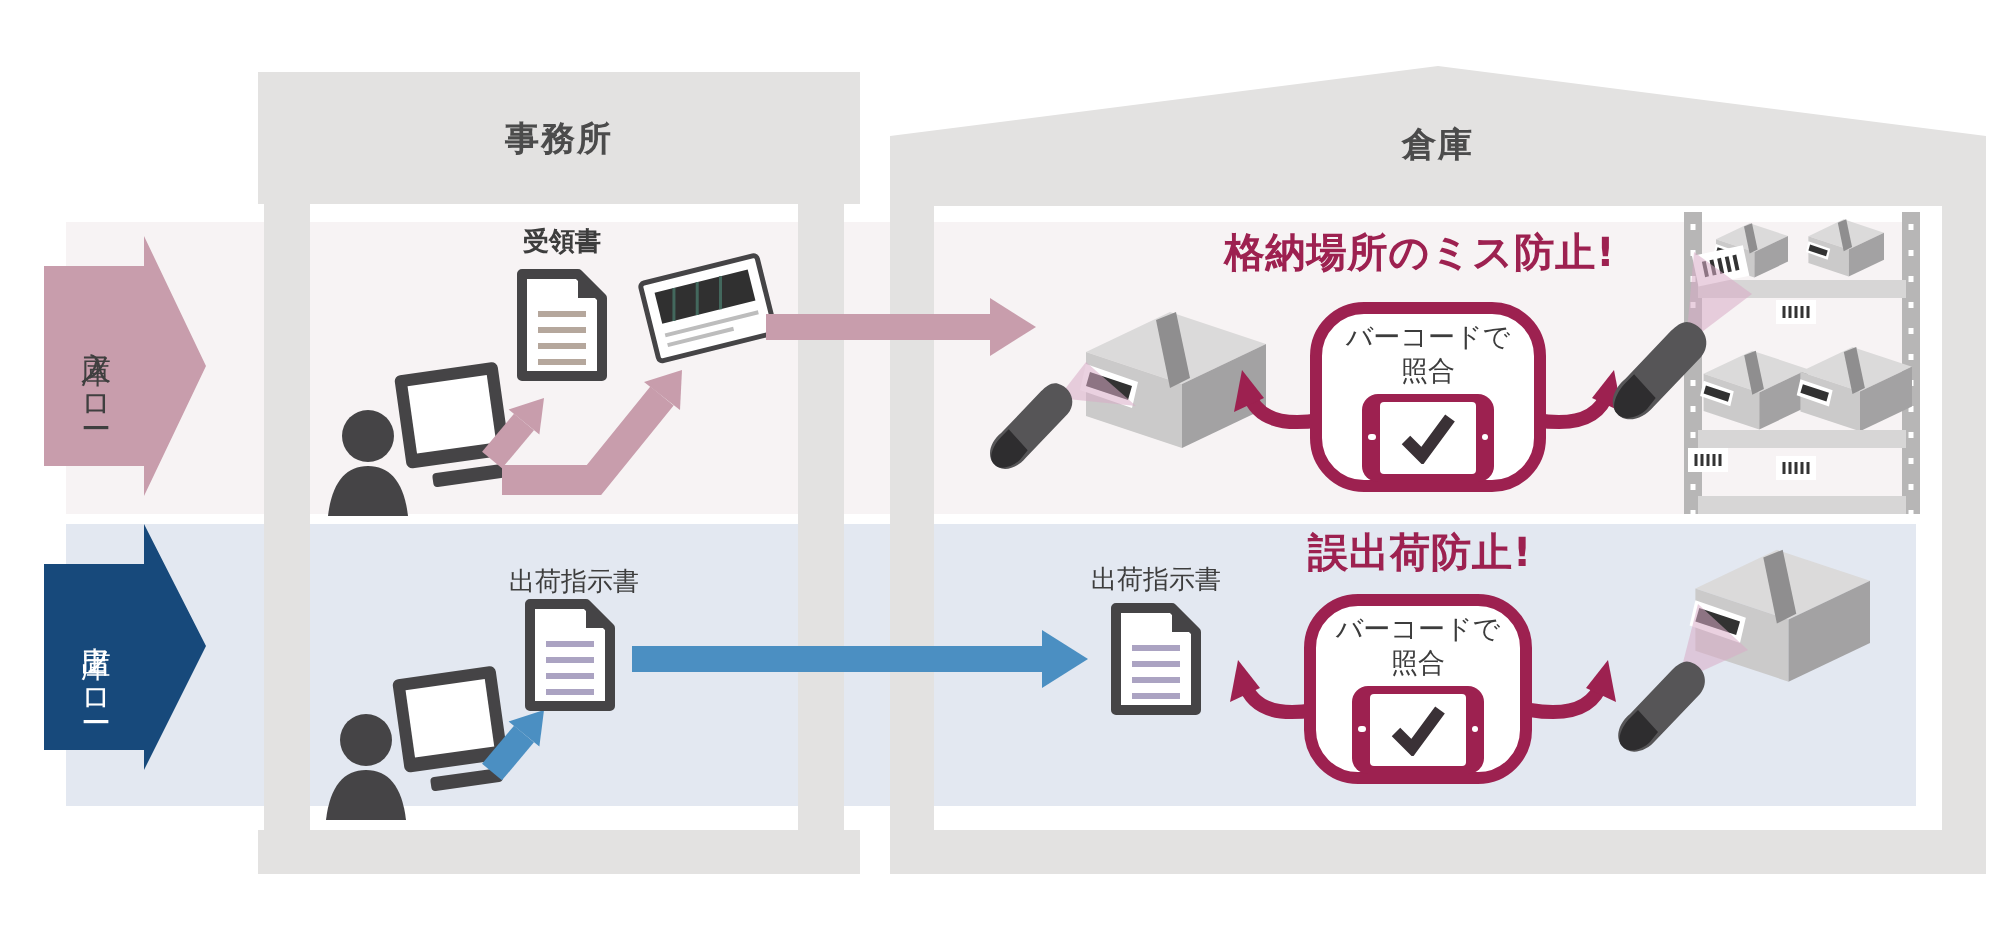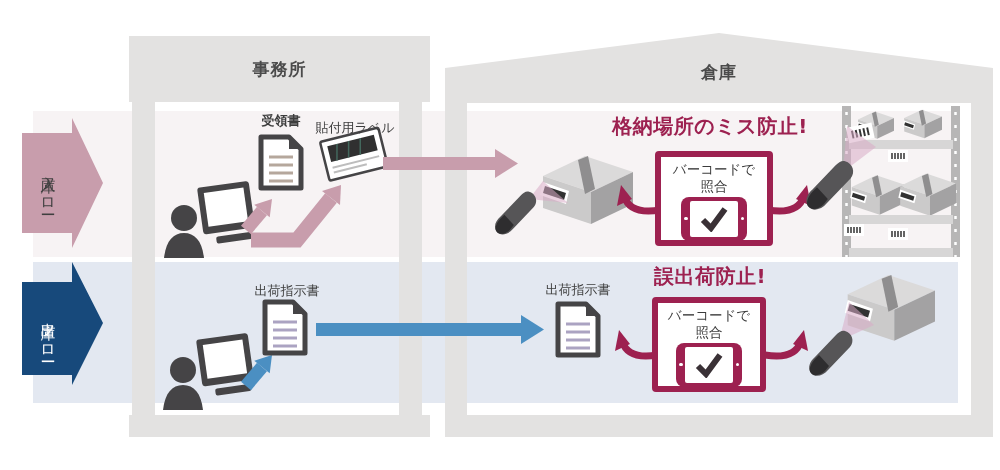"貼付用ラベル" div.abs { html: <div>貼付用ラベル</div> -> none }
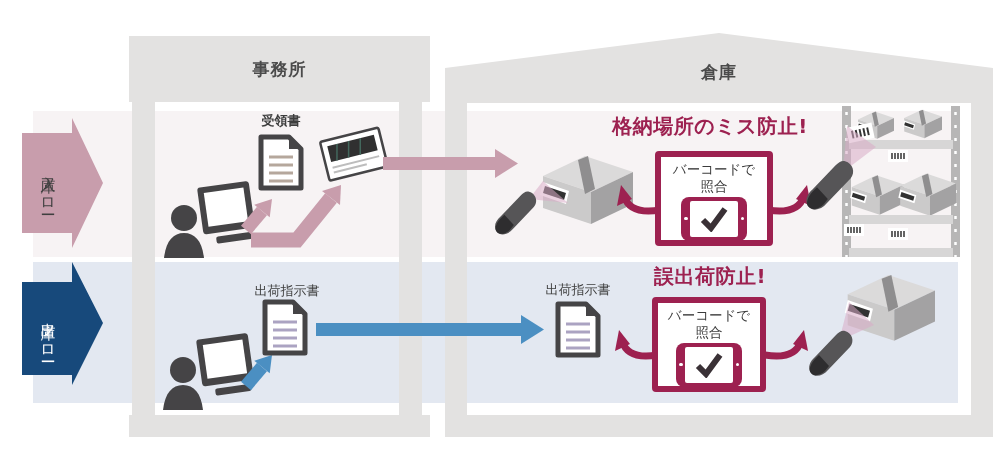"バーコードで" .badge { border-radius: 4px -> 27px }
